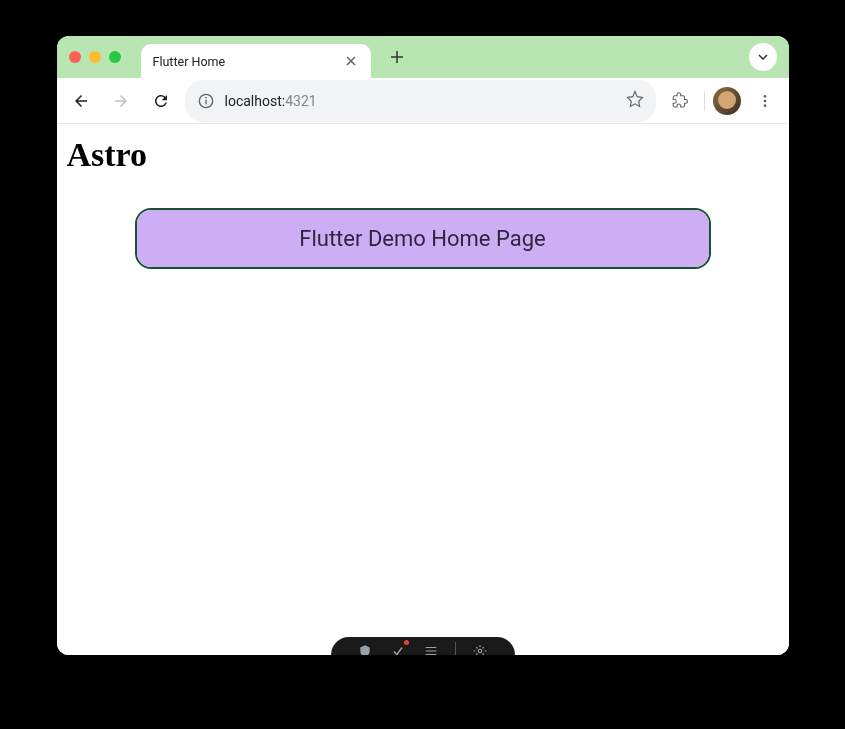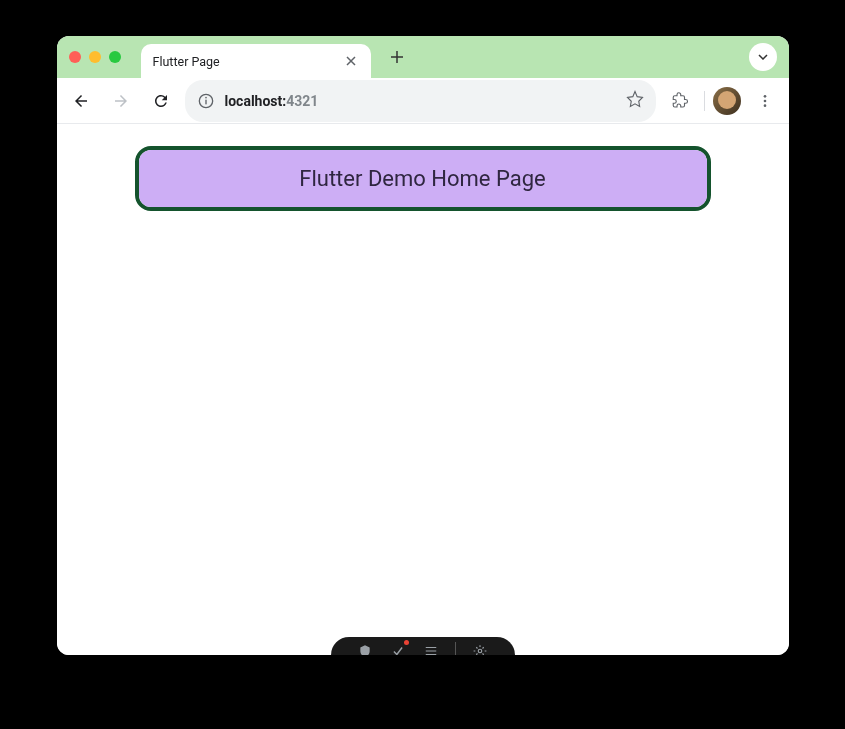"Flutter Page" span.tab-title { text: Page -> Home }
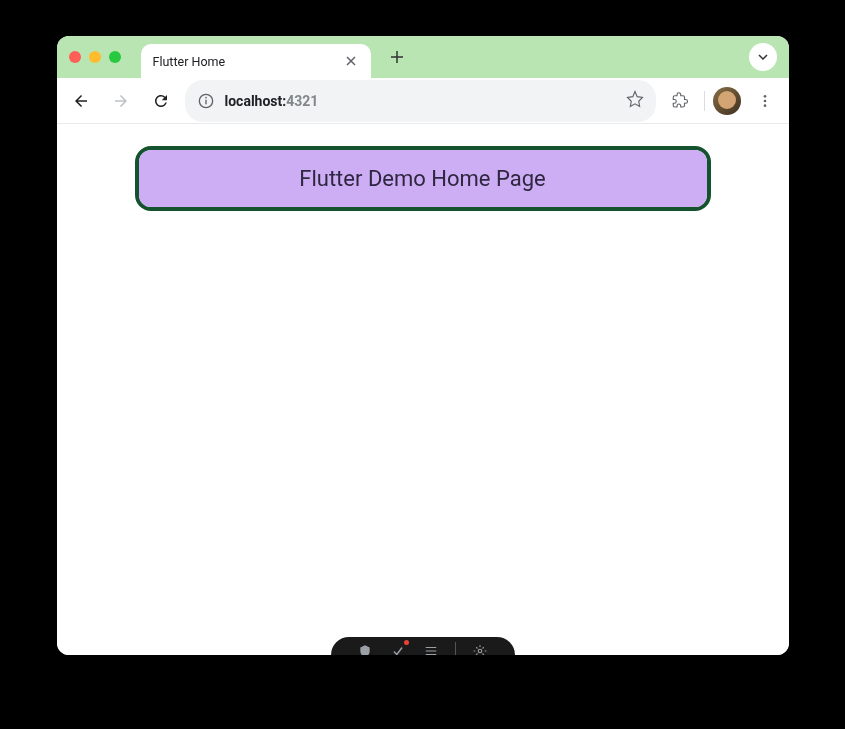"localhost:4321" .url-container { font-weight: bold -> none }
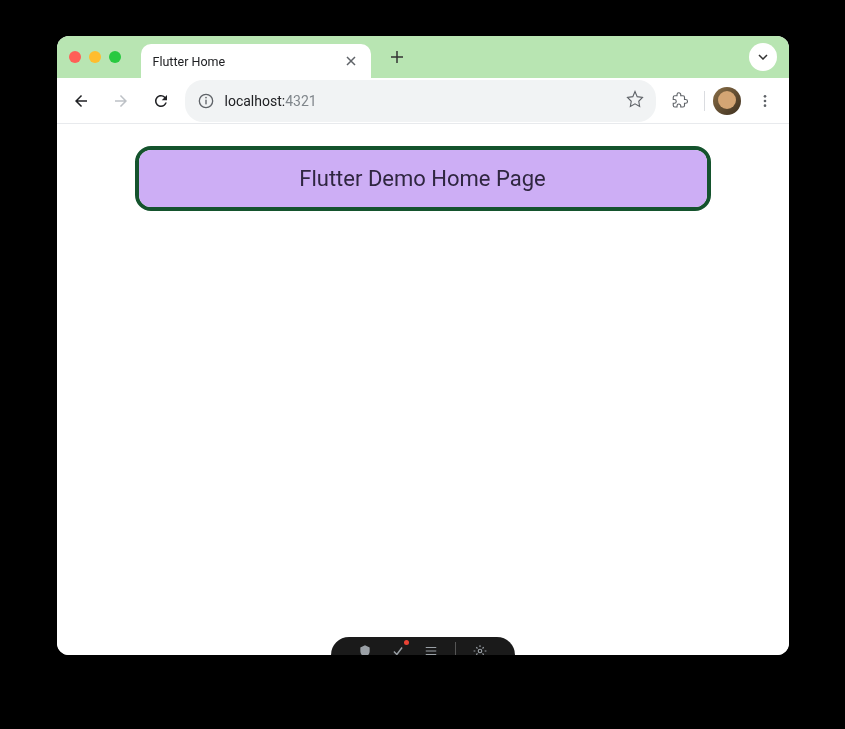"Astro" h1.astro-heading { html: none -> <h1>Astro</h1> }
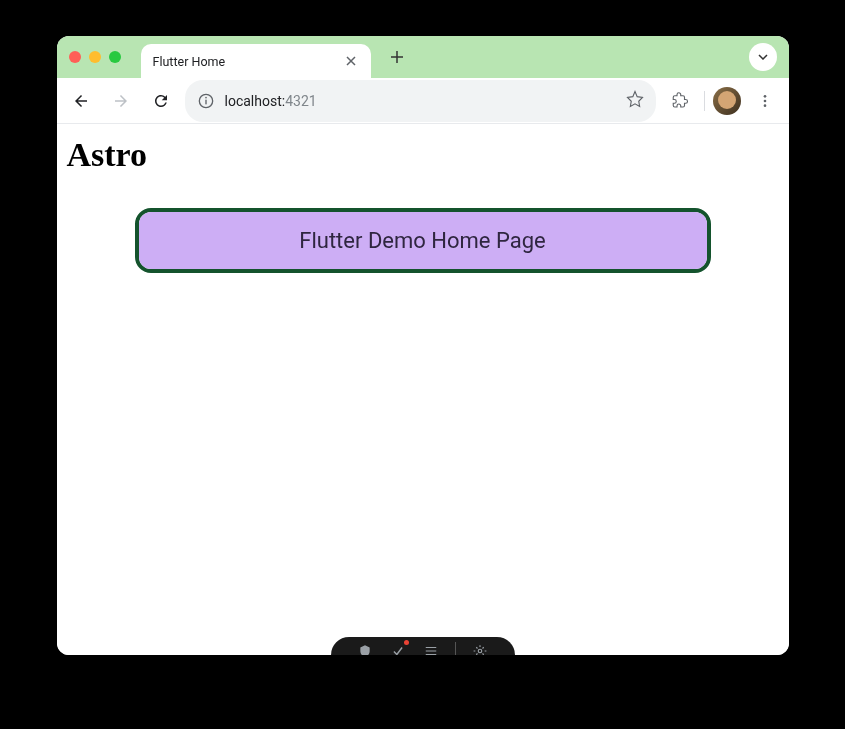"Flutter Demo Home Page" .card { border: 4px solid #14532d -> 2px solid #14532d }
